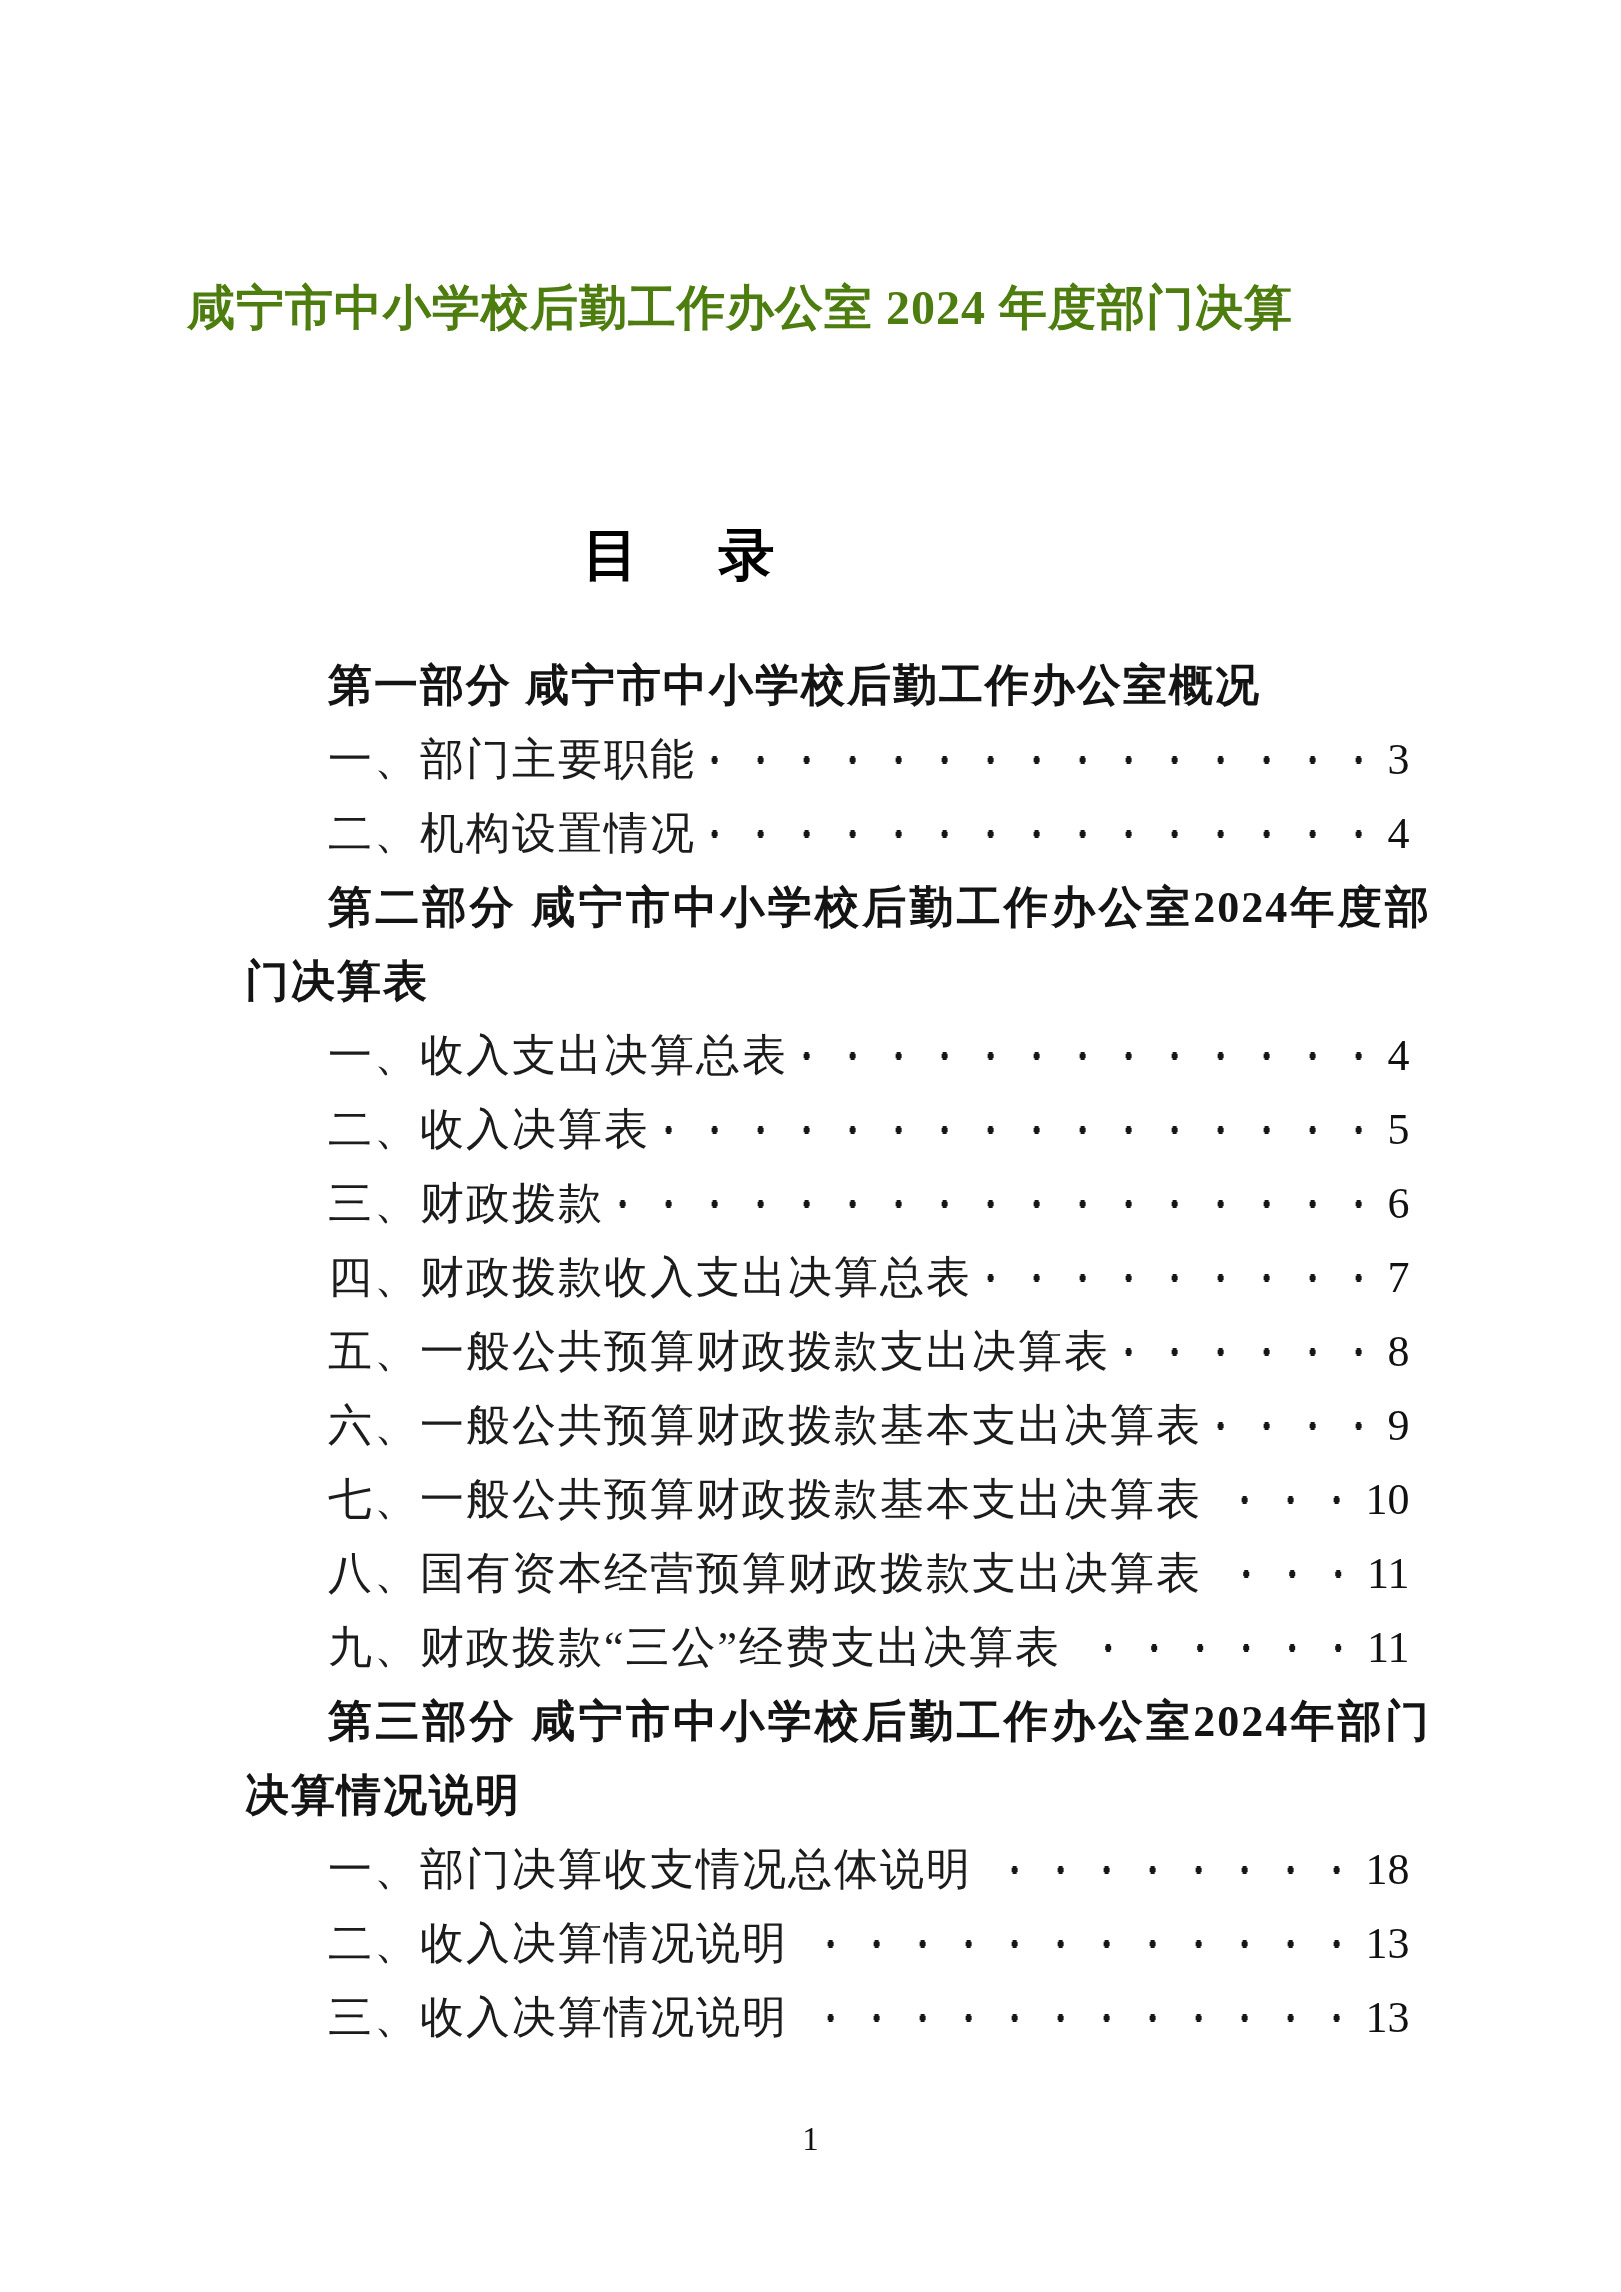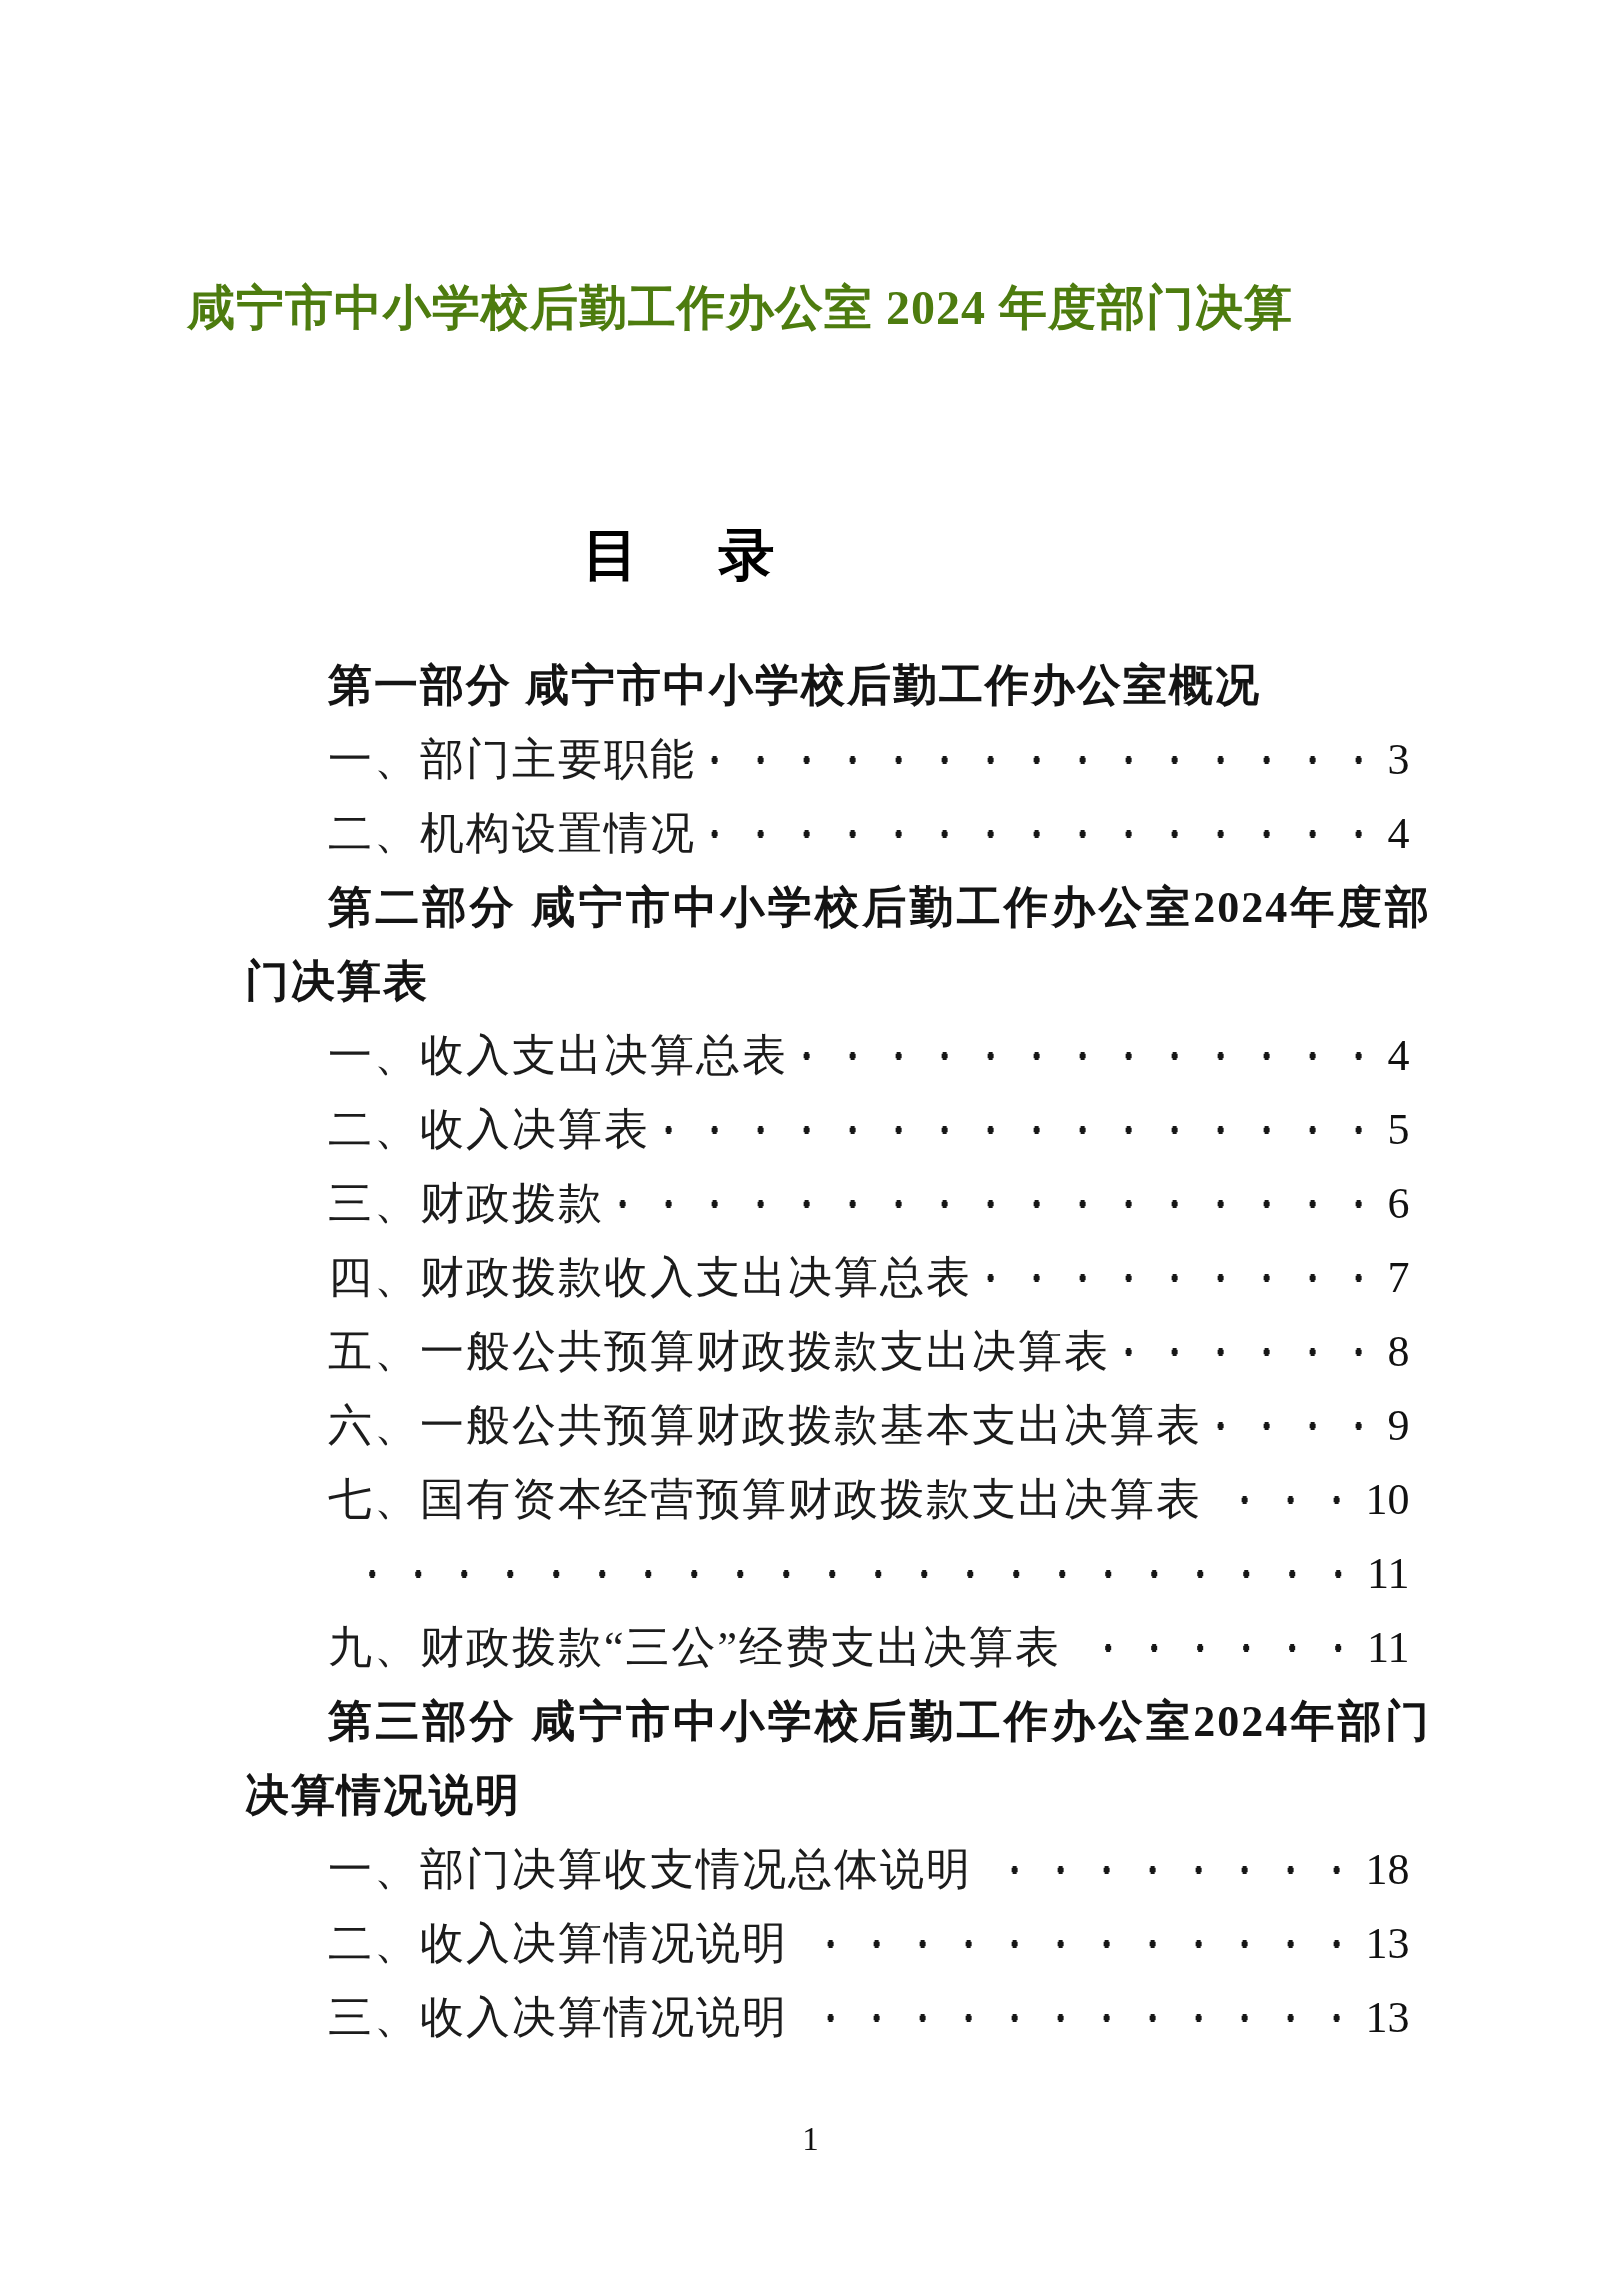"七、国有资本经营预算财政拨款支出决算表" span.label { text: 国有资本经营预算财政拨款 -> 一般公共预算财政拨款基本 }
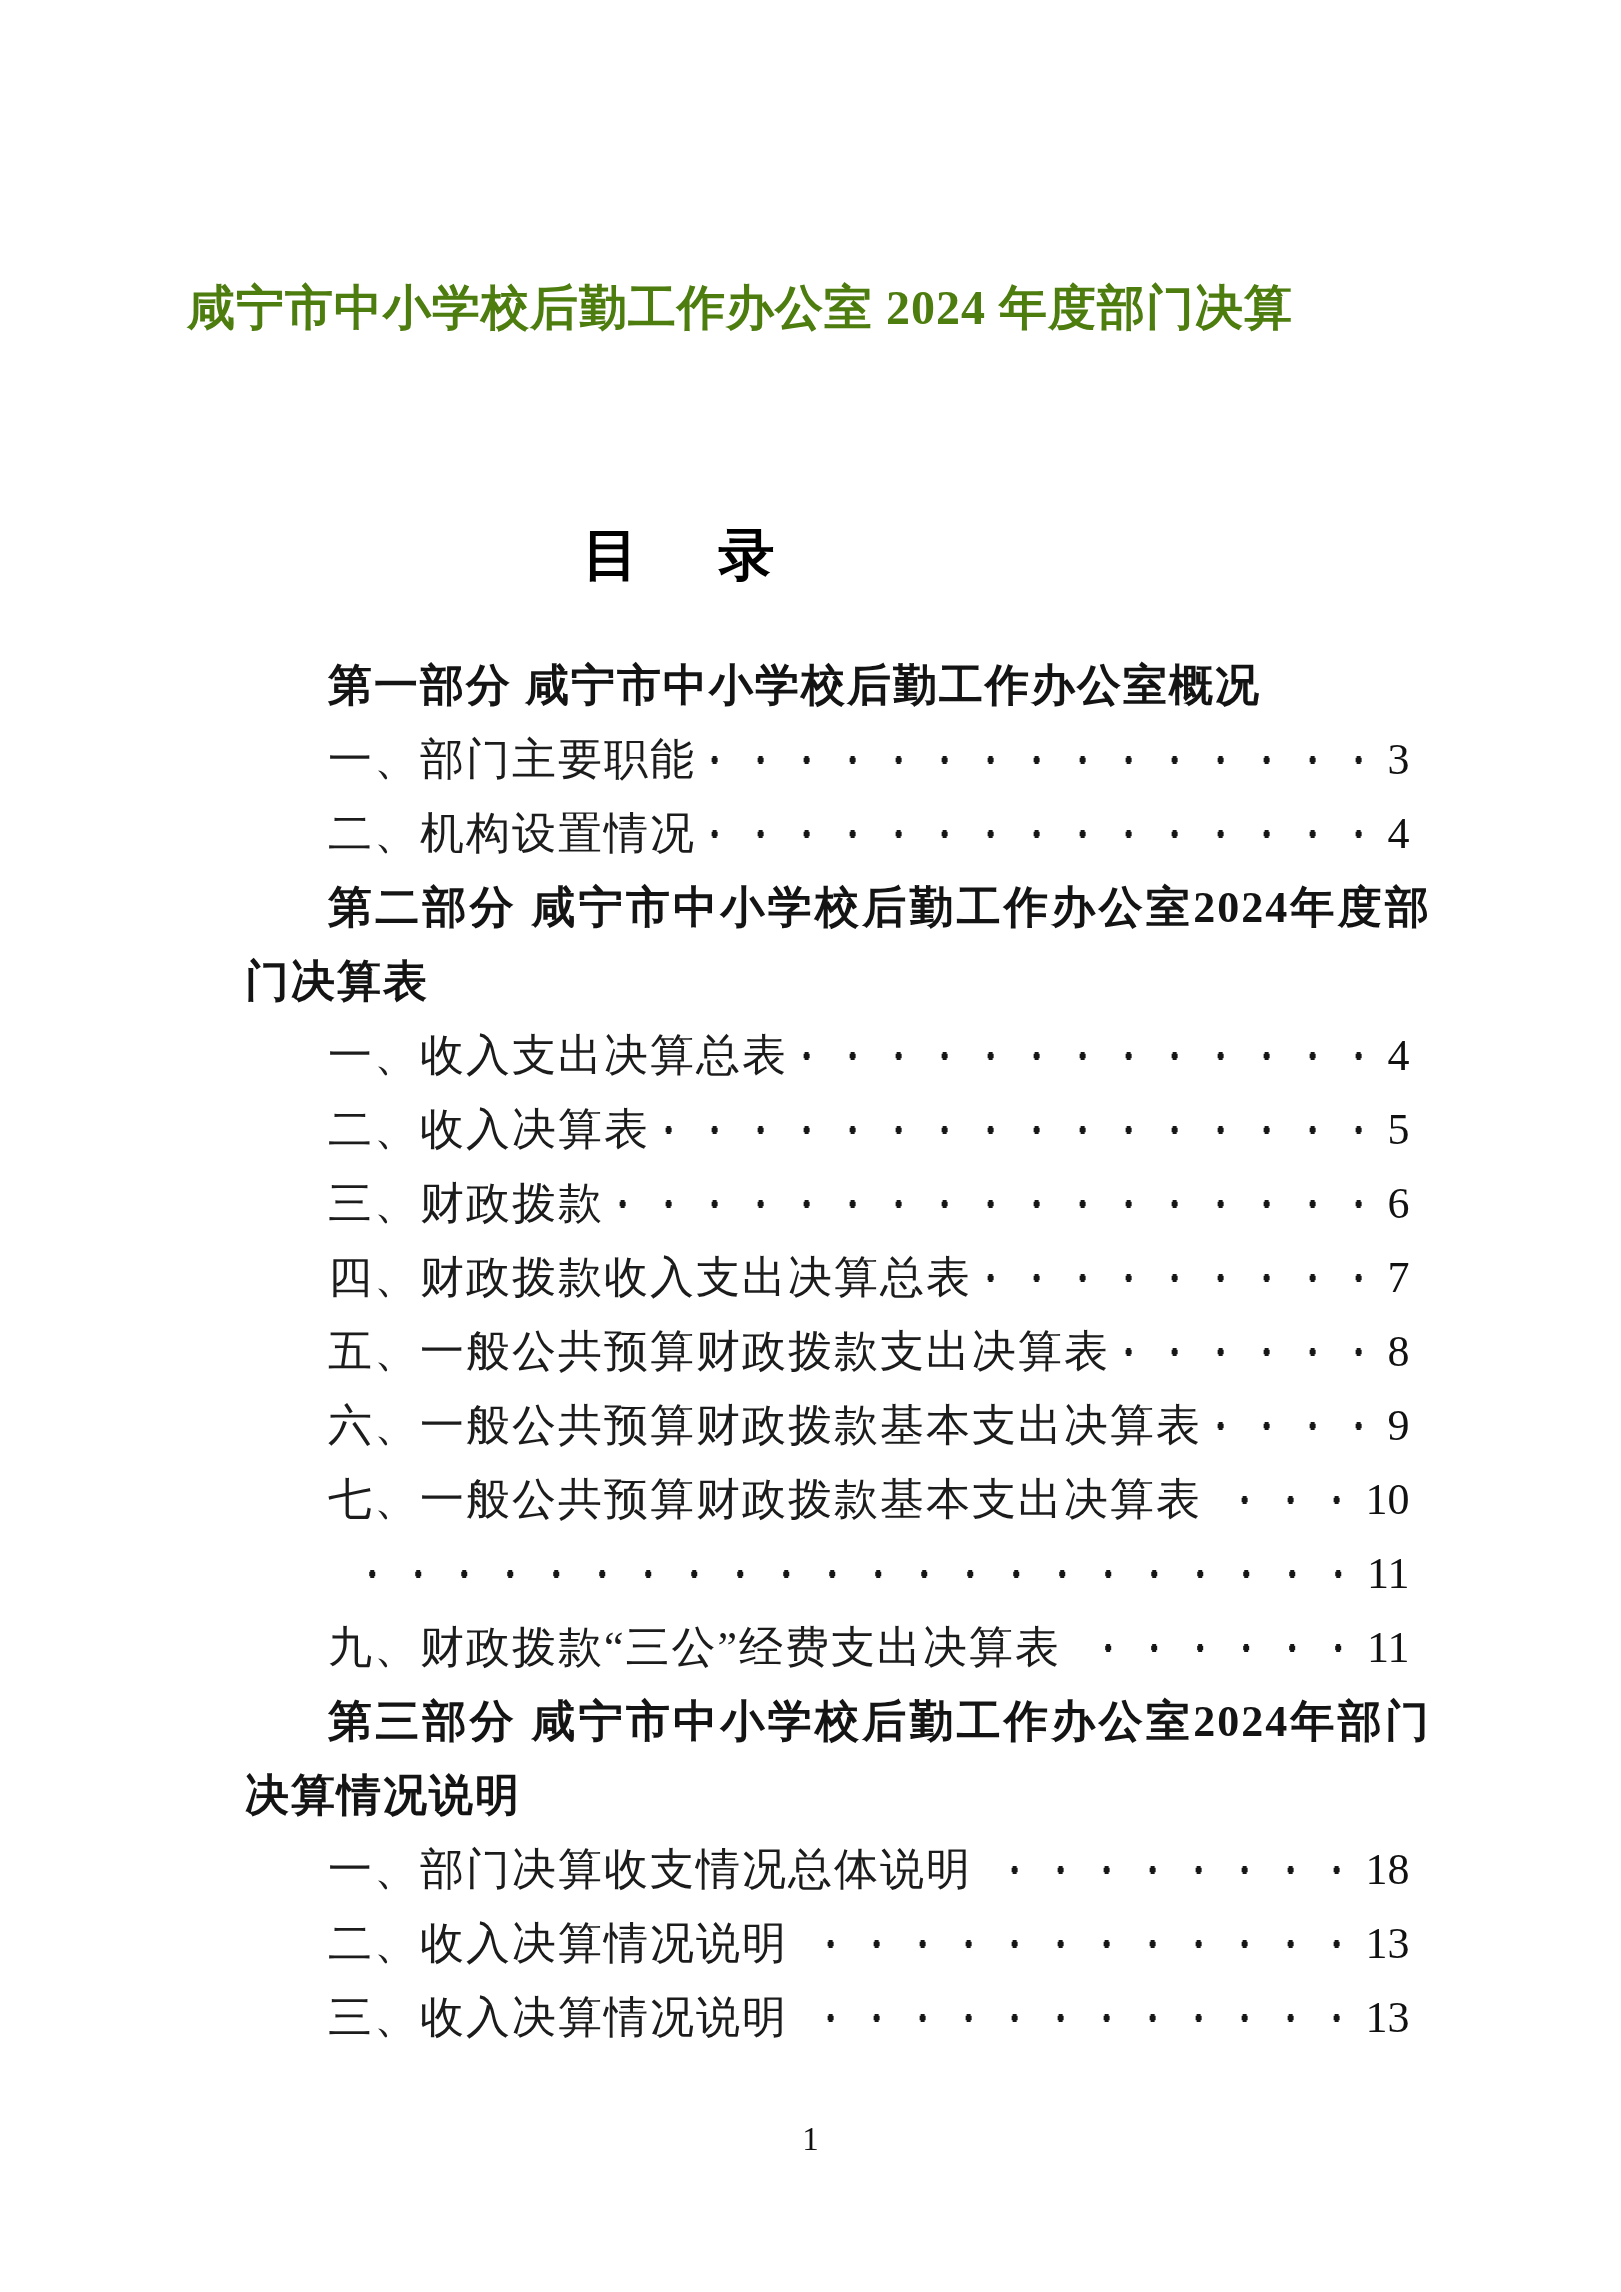"八、国有资本经营预算财政拨款支出决算表" span.label { html: none -> <span>八、国有资本经营预算财政拨款支出决算表</span> }
